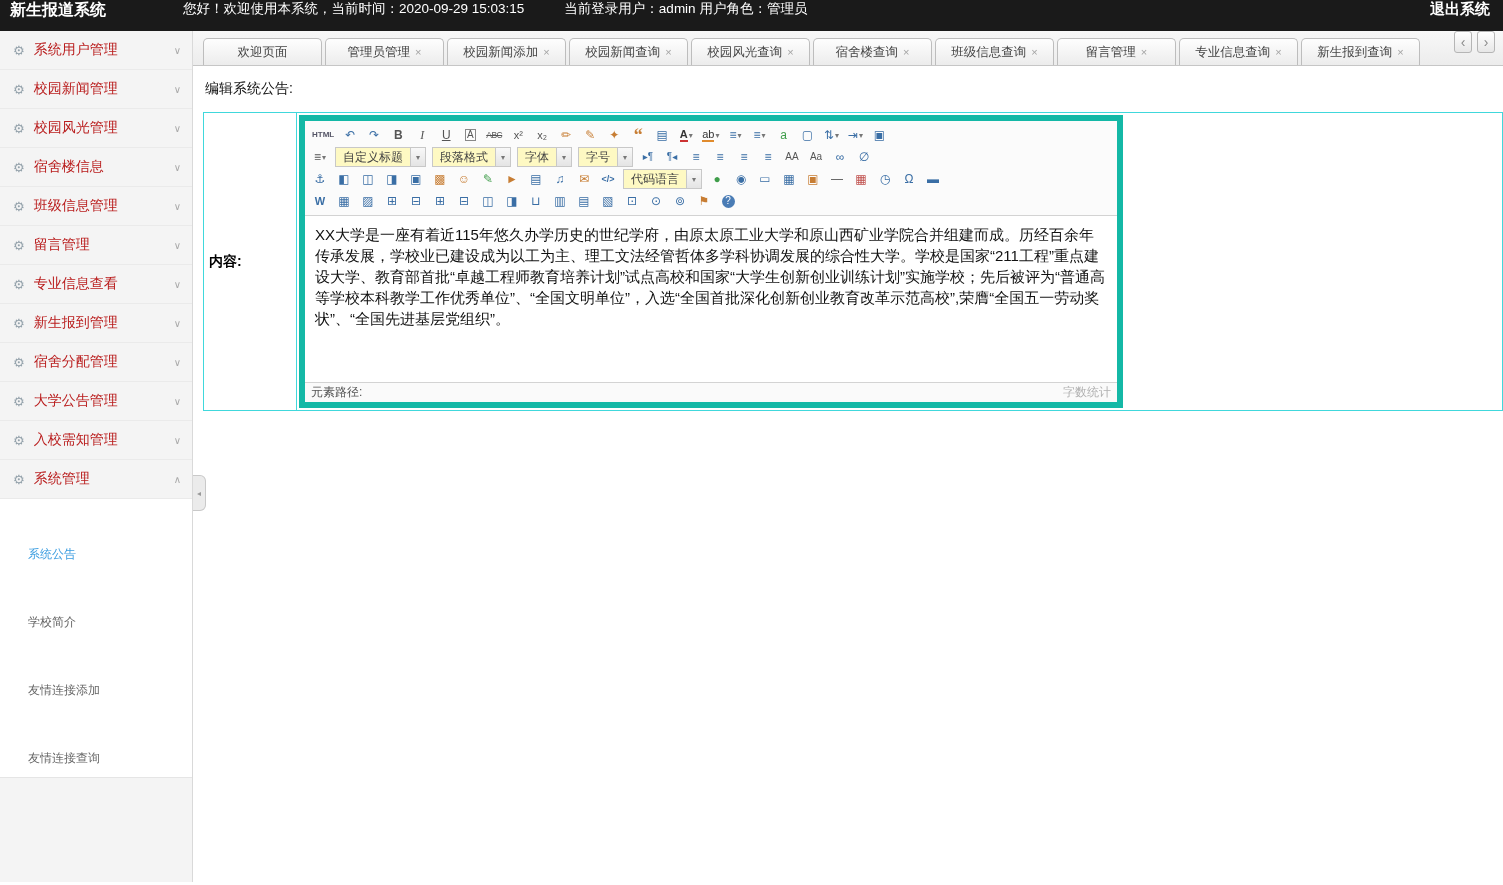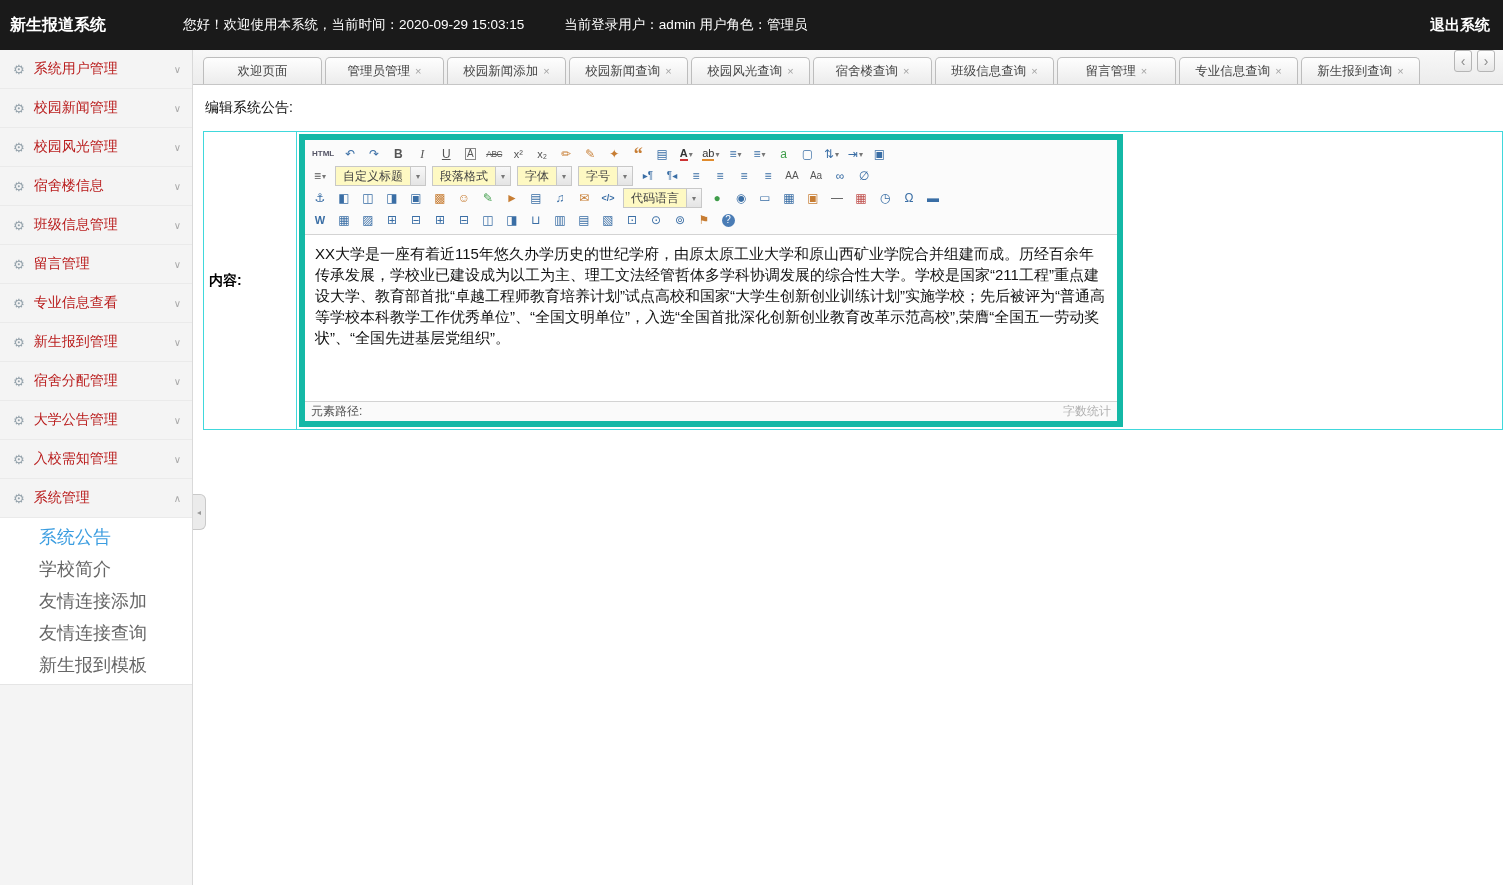"新生报道系统" .topbar { align-items: center -> flex-start; height: 50px -> 31px }
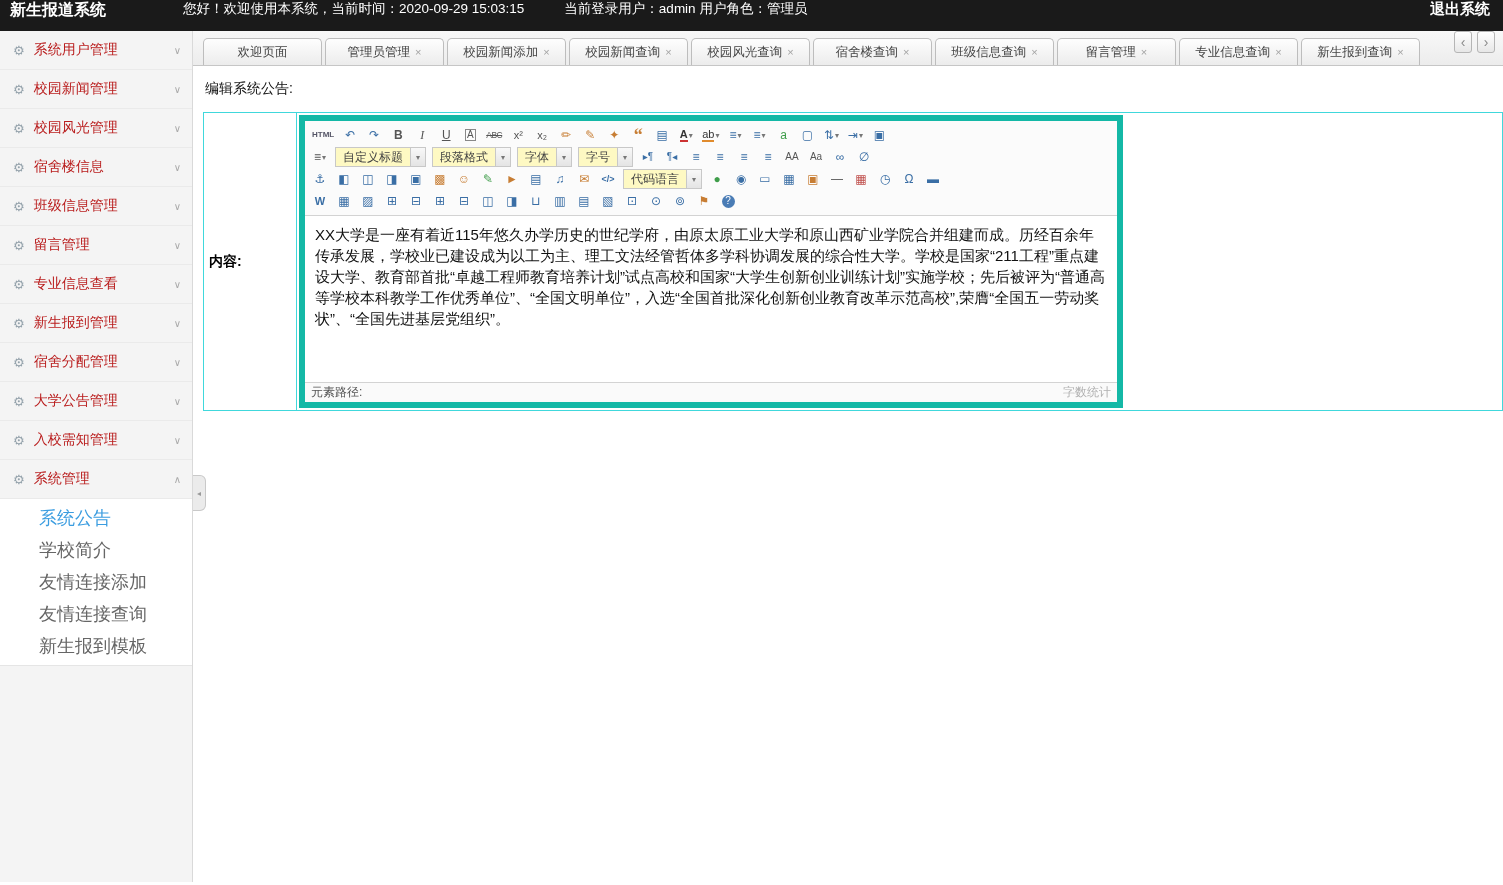"系统公告" .sub-item { font-size: 18px -> 12px; margin-top: none -> 36px; padding-left: 39px -> 28px }
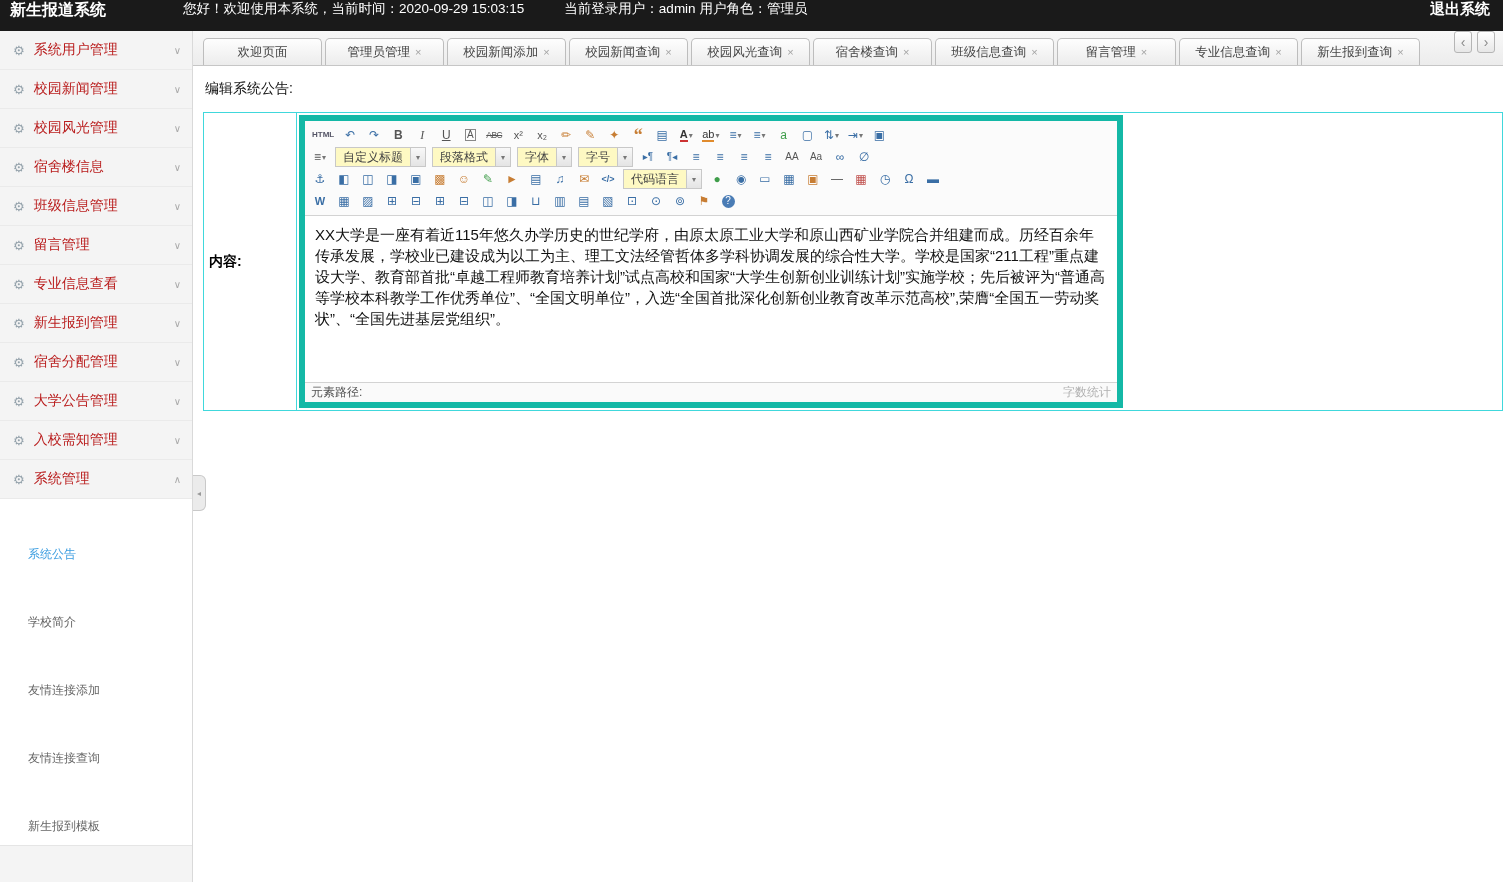"新生报到模板" div.sub-item { html: <div> <span>新生报到模板</span> </div> -> none }
